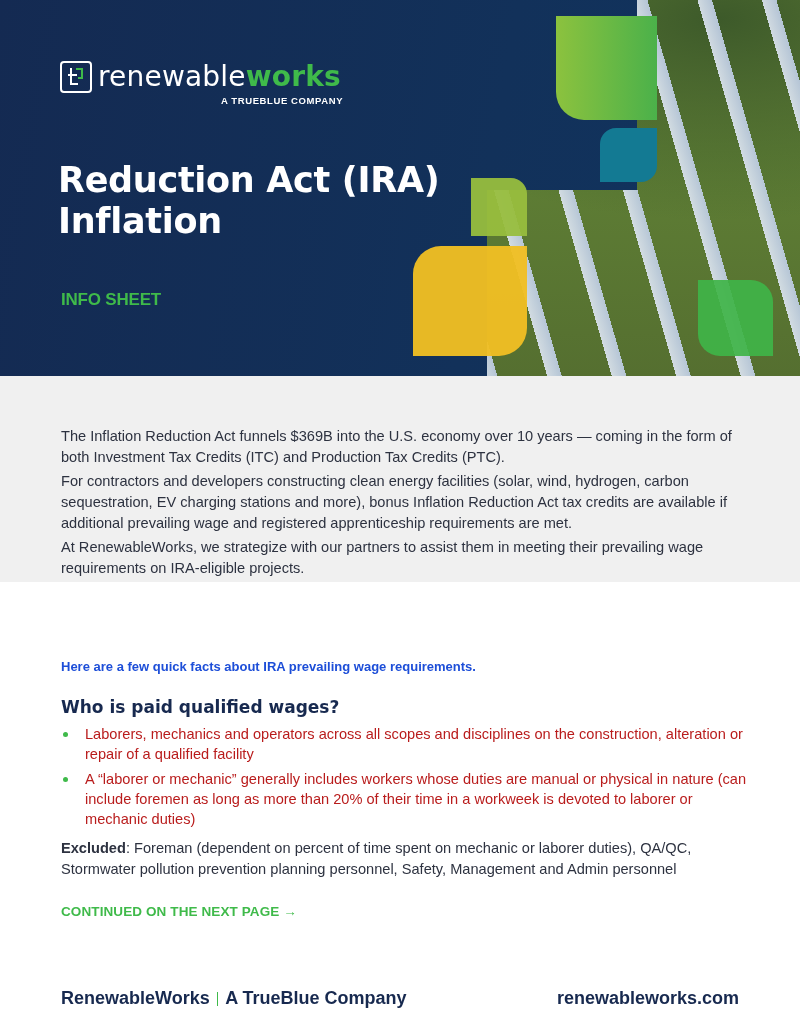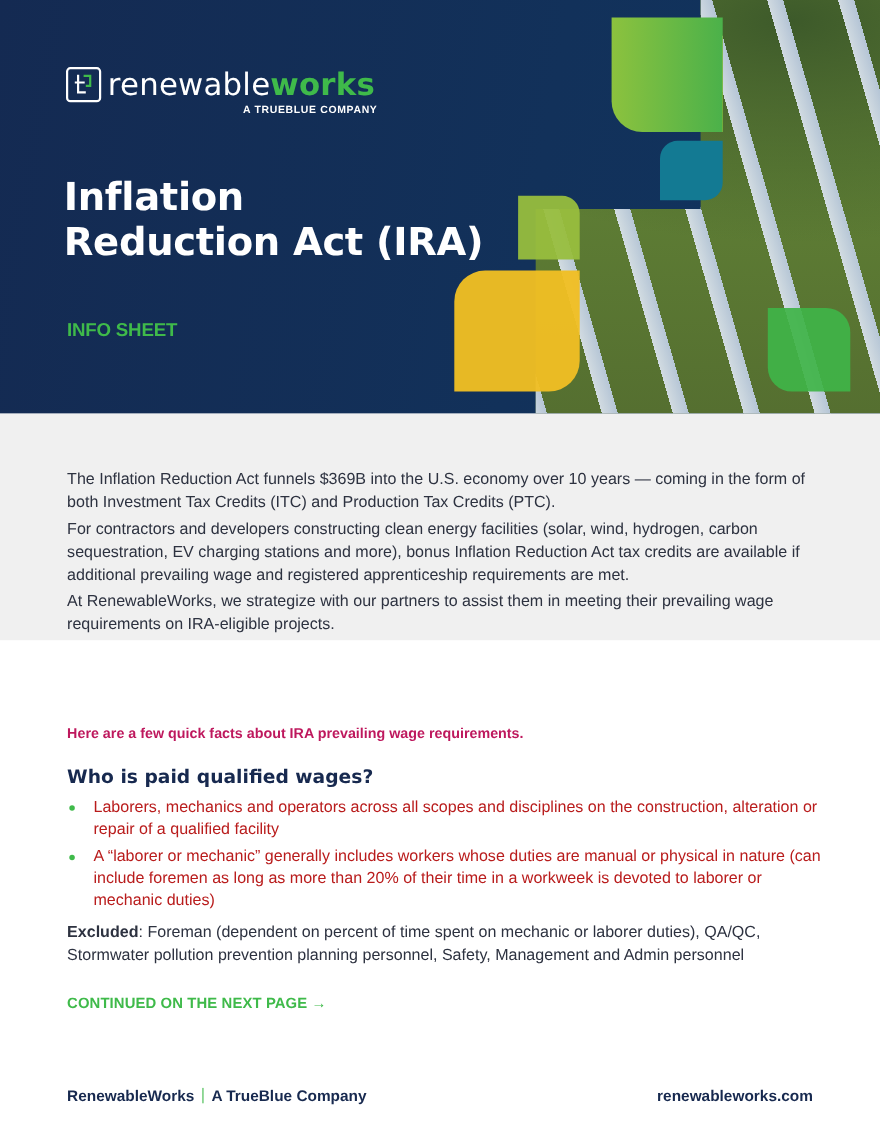"Inflation" div { order: before "Reduction Act (IRA)" -> after "Reduction Act (IRA)" }
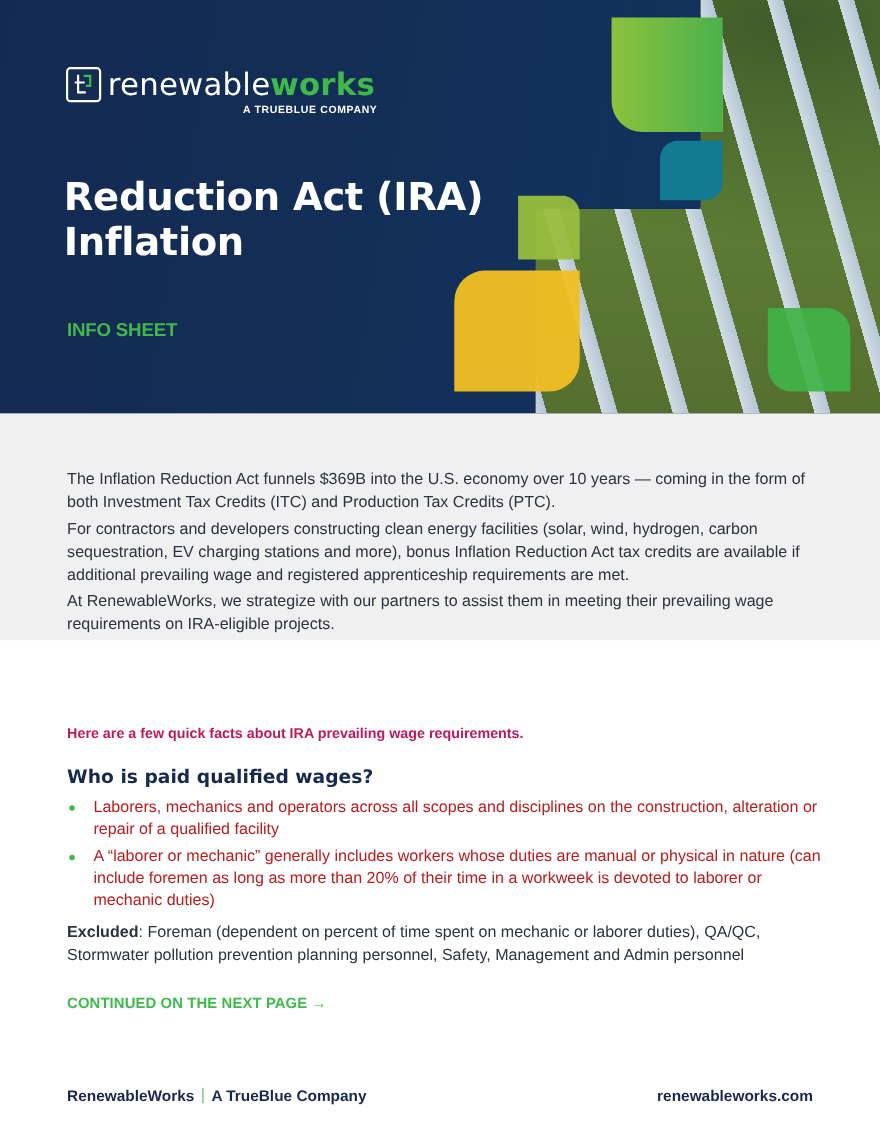"Here are a few quick" .lead { color: #be185d -> #1d4ed8 }
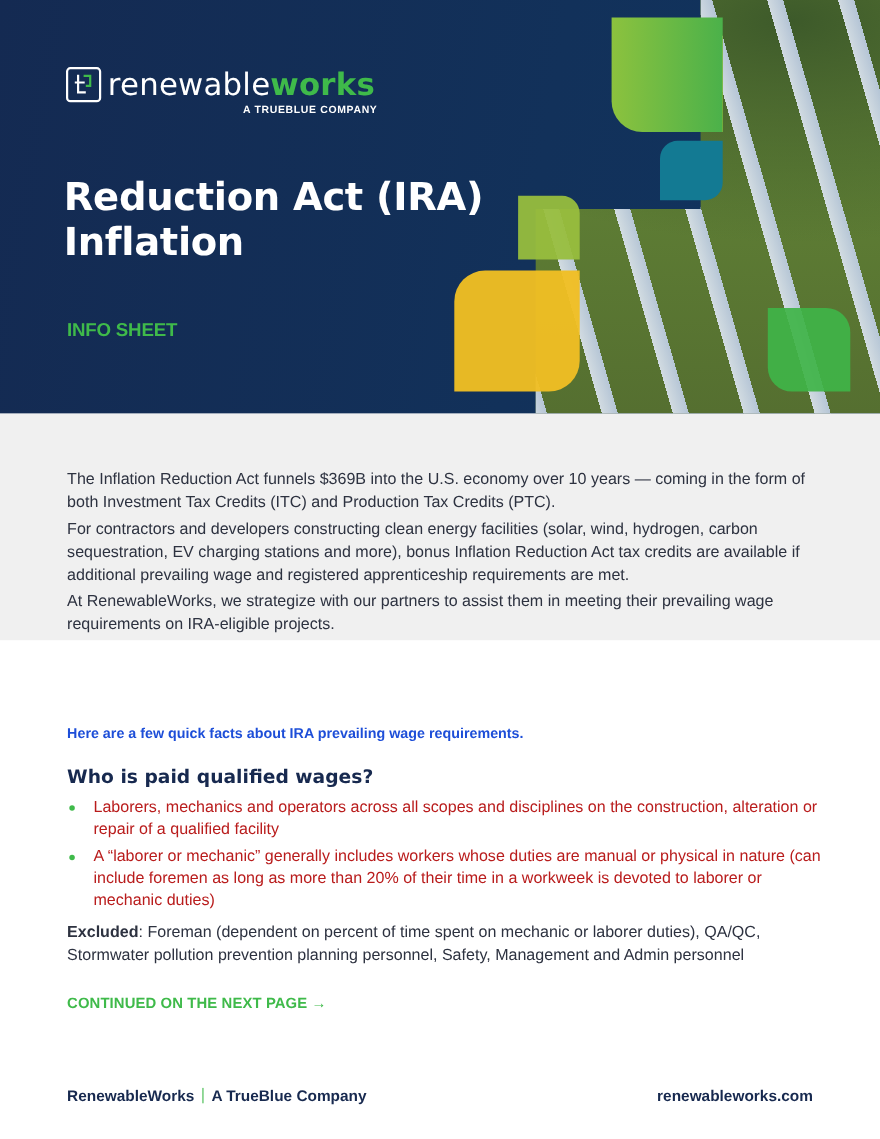"RenewableWorks A TrueBlue Company" .footer { font-size: 14px -> 18px }
